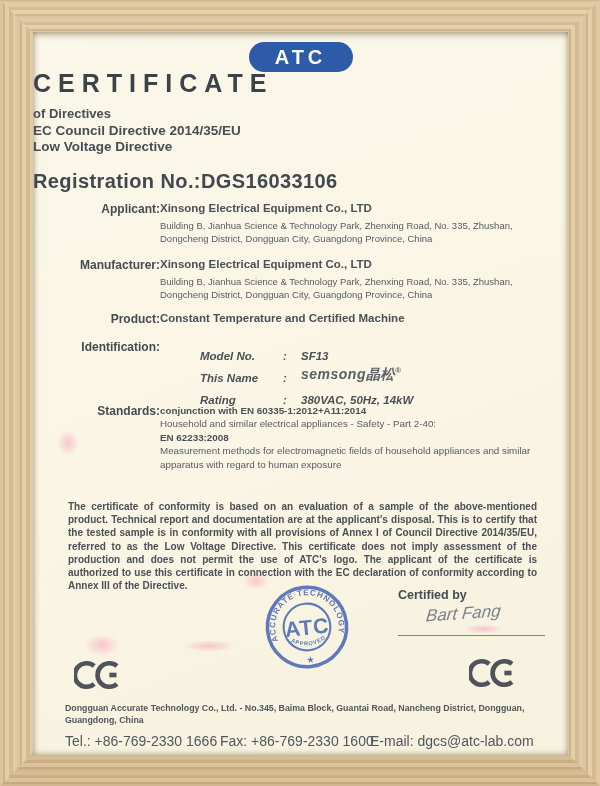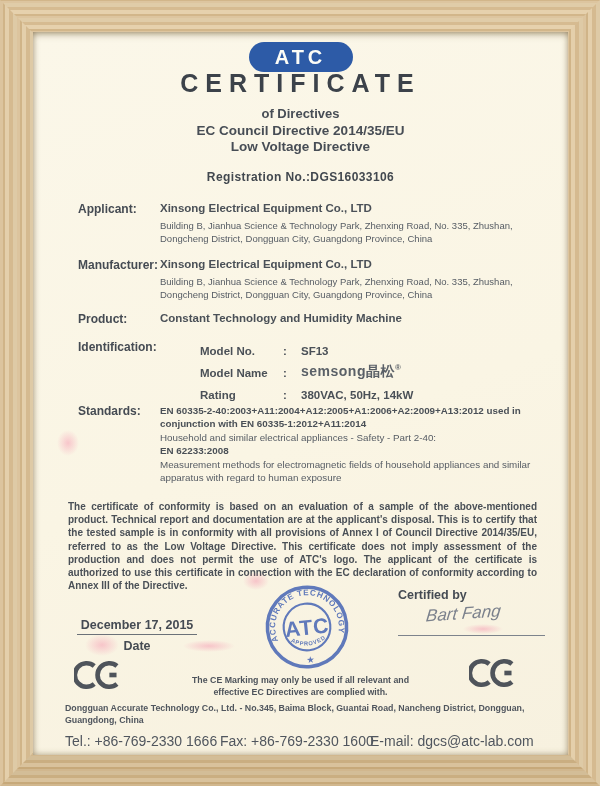"CERTIFICATE" .ctr { text-align: center -> none }
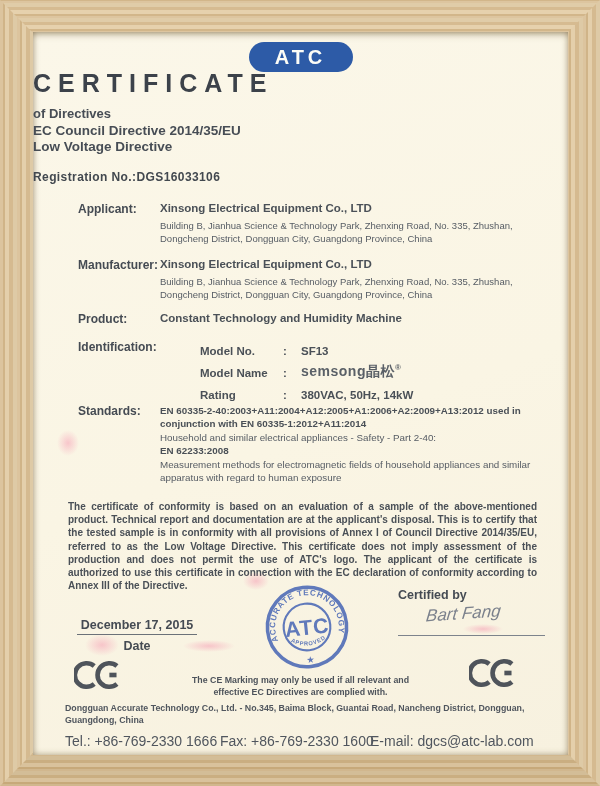"Registration No.:DGS16033106" .registration { font-size: 12px -> 20px }
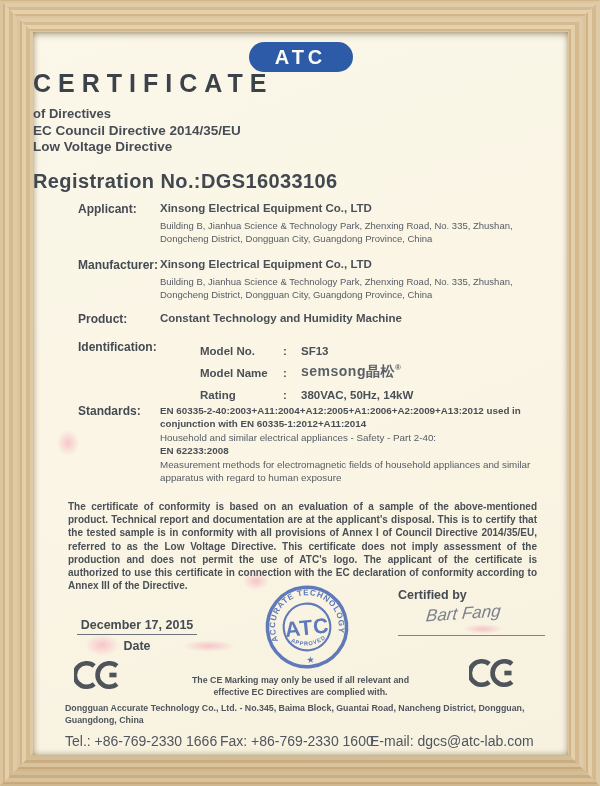"Applicant:" .row .lbl { text-align: none -> right }
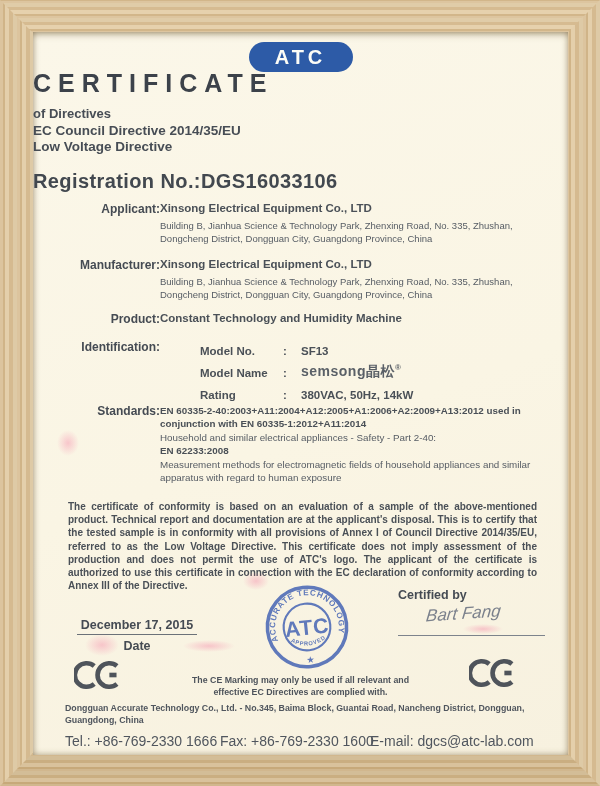"Constant Technology and Humidity Machine" div.val { text: Technology and Humidity -> Temperature and Certified }
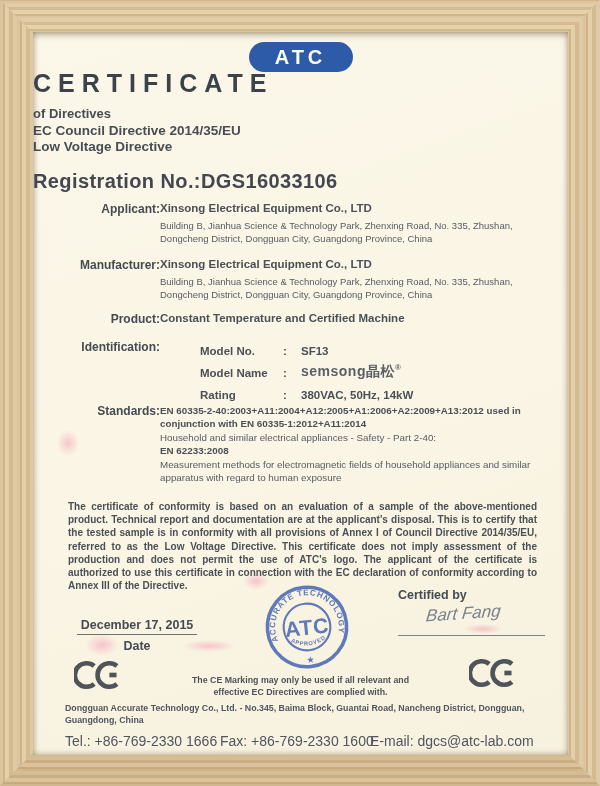"Model No." .id-line { align-items: center -> flex-end; font-style: none -> italic }
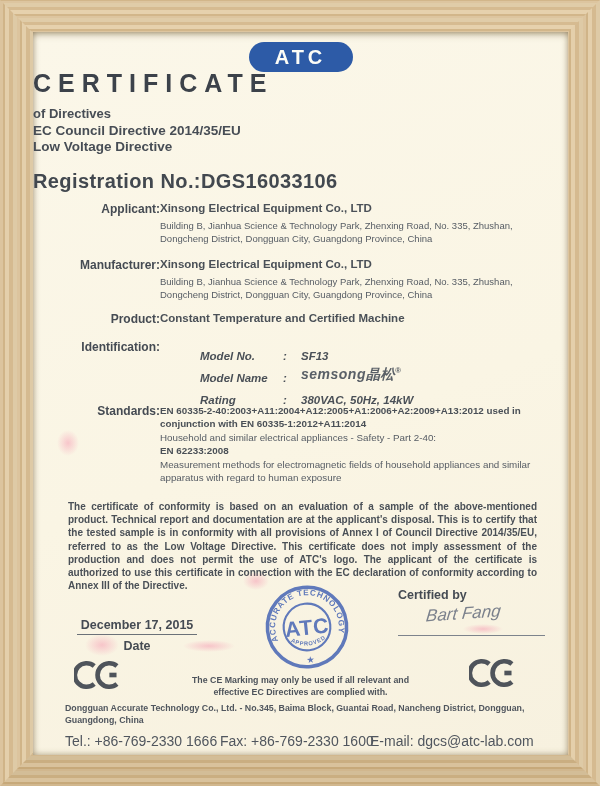"Model Name" span.id-name { text: Model -> This }
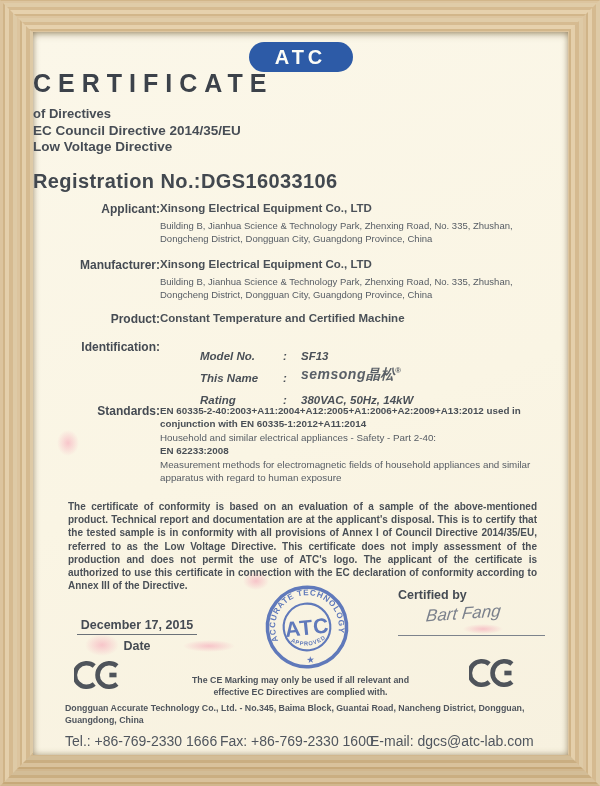"EN" div.std-line { html: <div>EN 60335-2-40:2003+A11:2004+A12:2005+A1:2006+A2:2009+A13:2012 used in</div> -> none }
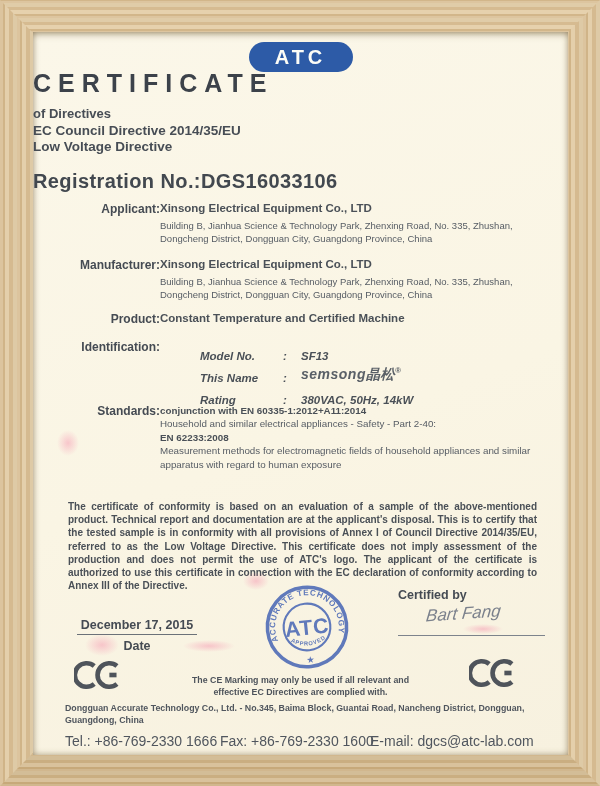"December 17, 2015" div.abs { html: <div> <div>December 17, 2015</div> <div></div> <div>Date</div> </div> -> none }
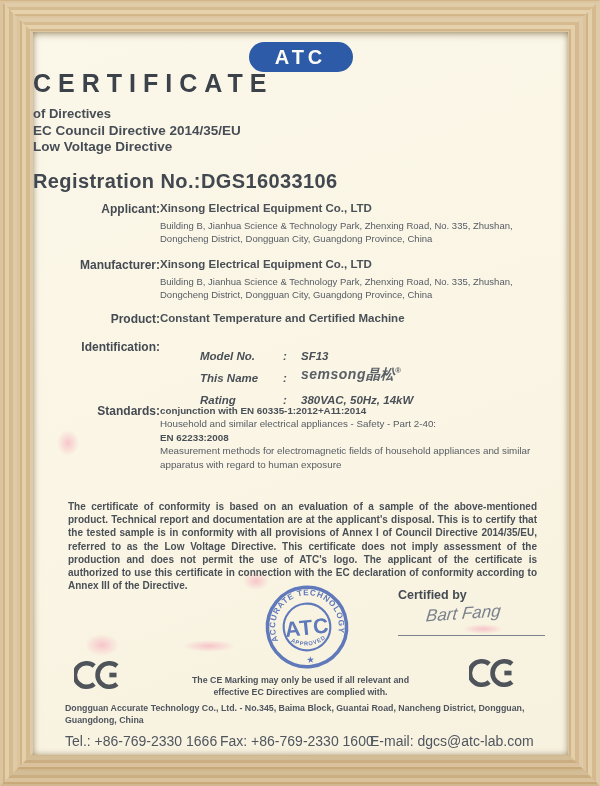"The CE Marking may only" div.abs { html: <div> <div>The CE Marking may only be used if all relevant and</div> <div>effective EC Directives are complied with.</div> </div> -> none }
